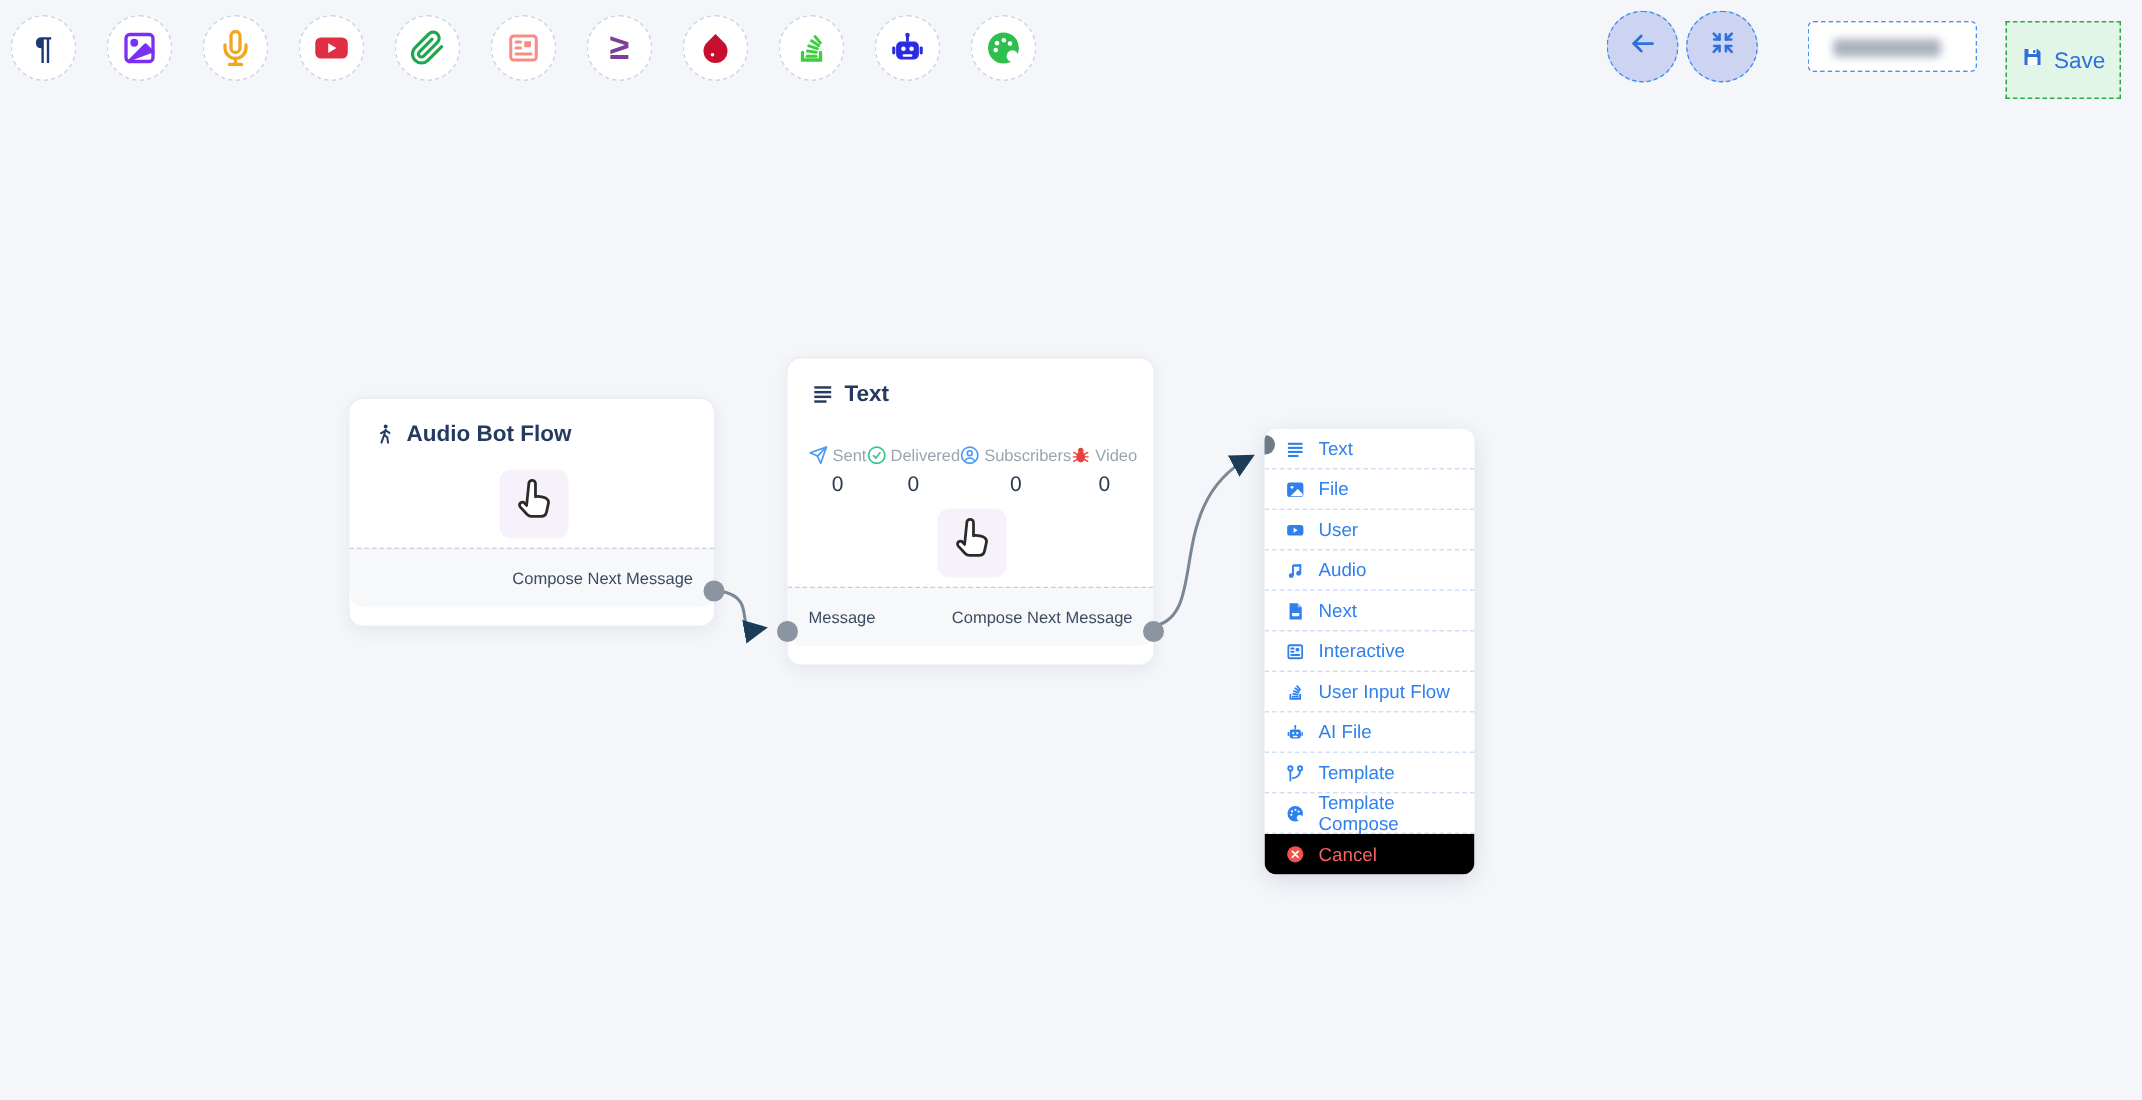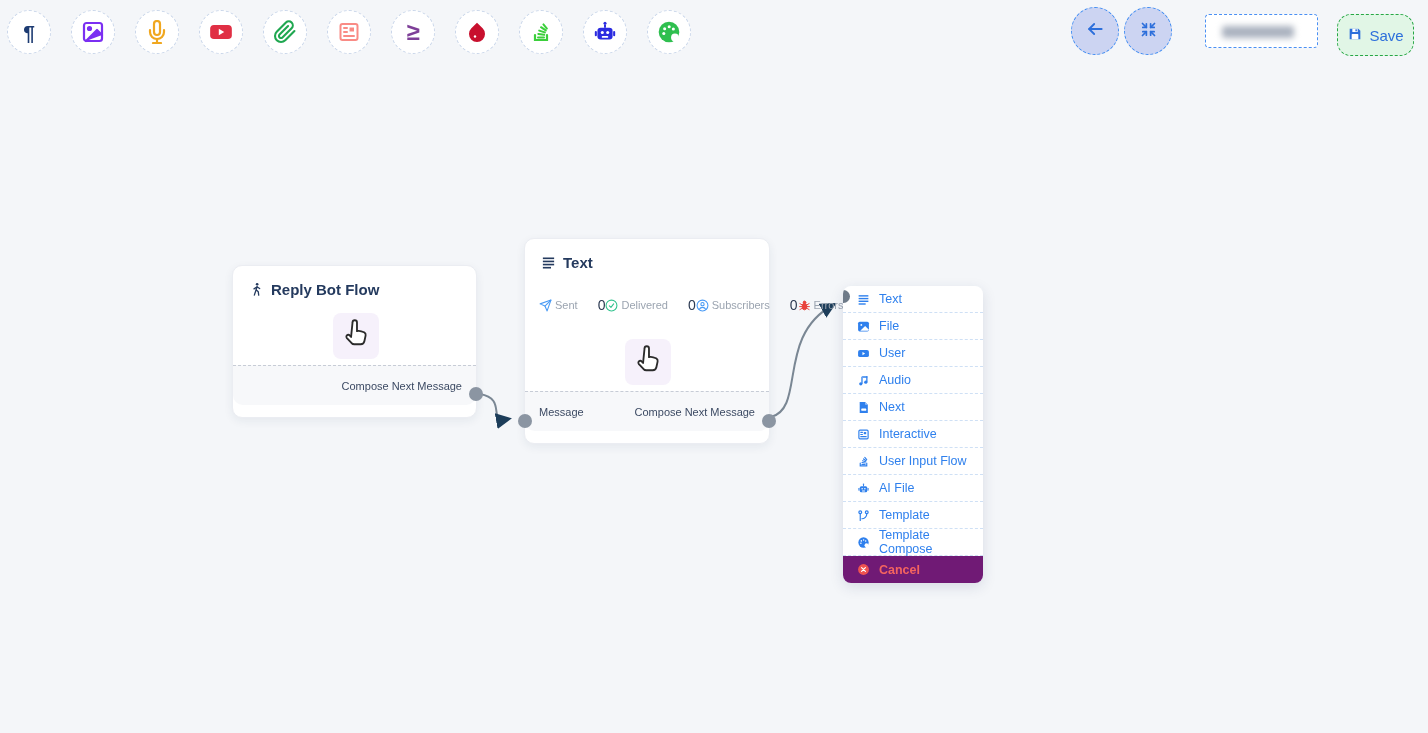"Save" .save-btn { border-radius: 14px -> 0; height: 42px -> 52px }
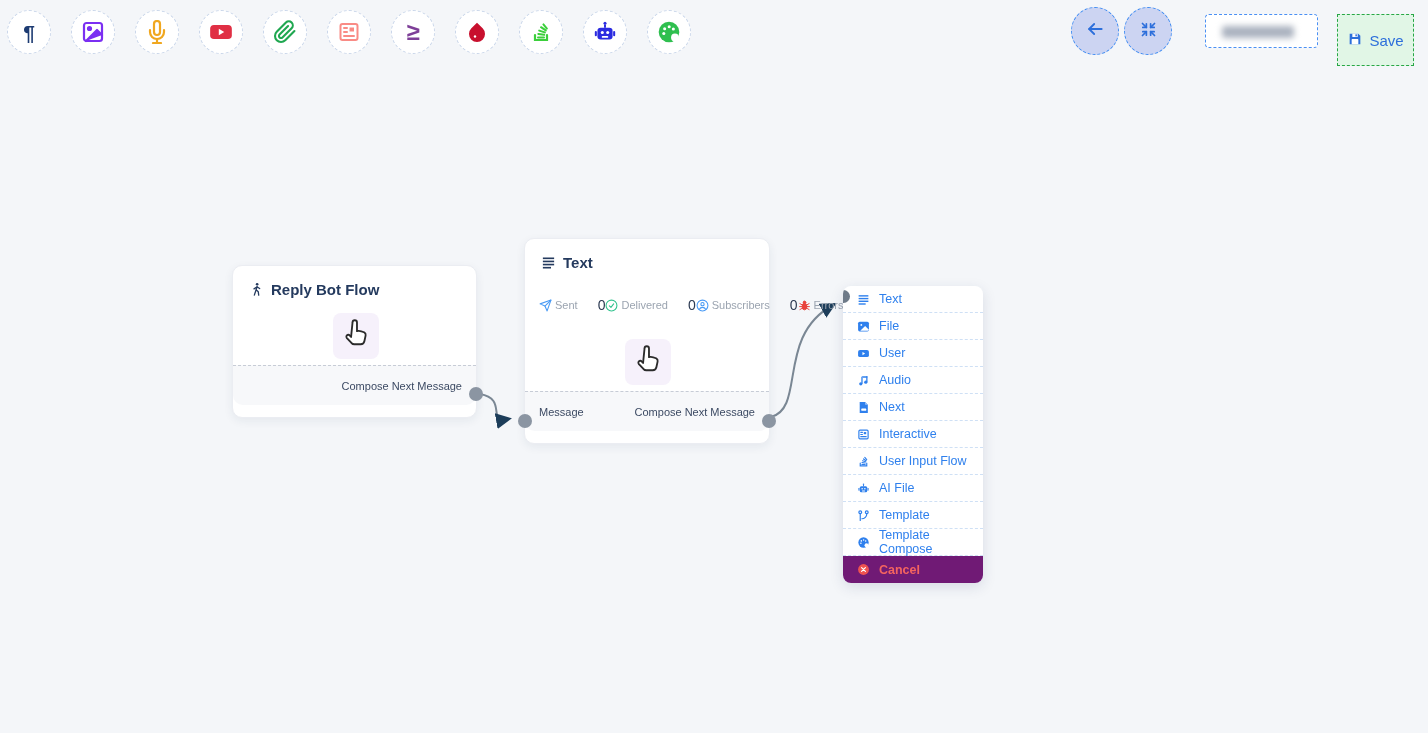"Reply Bot Flow" span { text: Reply -> Audio }
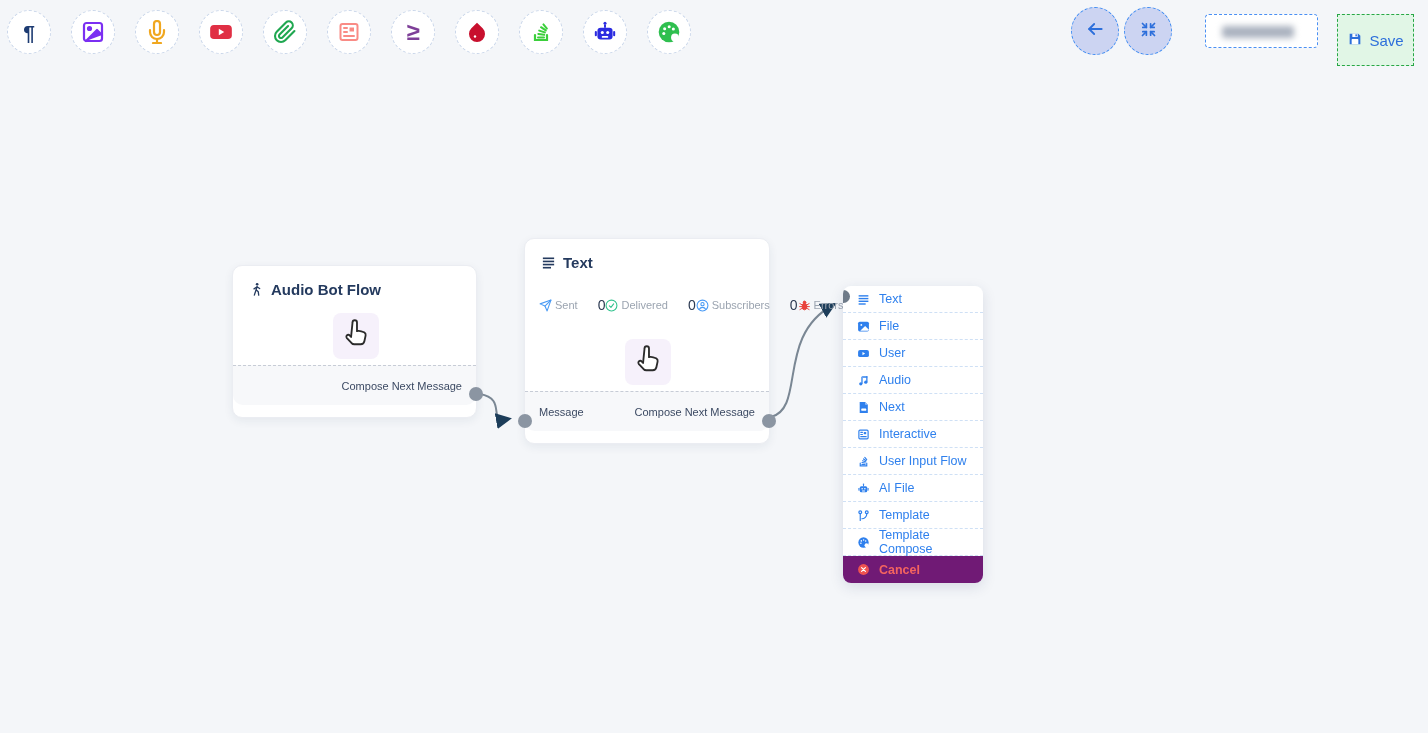"Sent" .stat { flex-direction: none -> column; gap: 20px -> 4px }
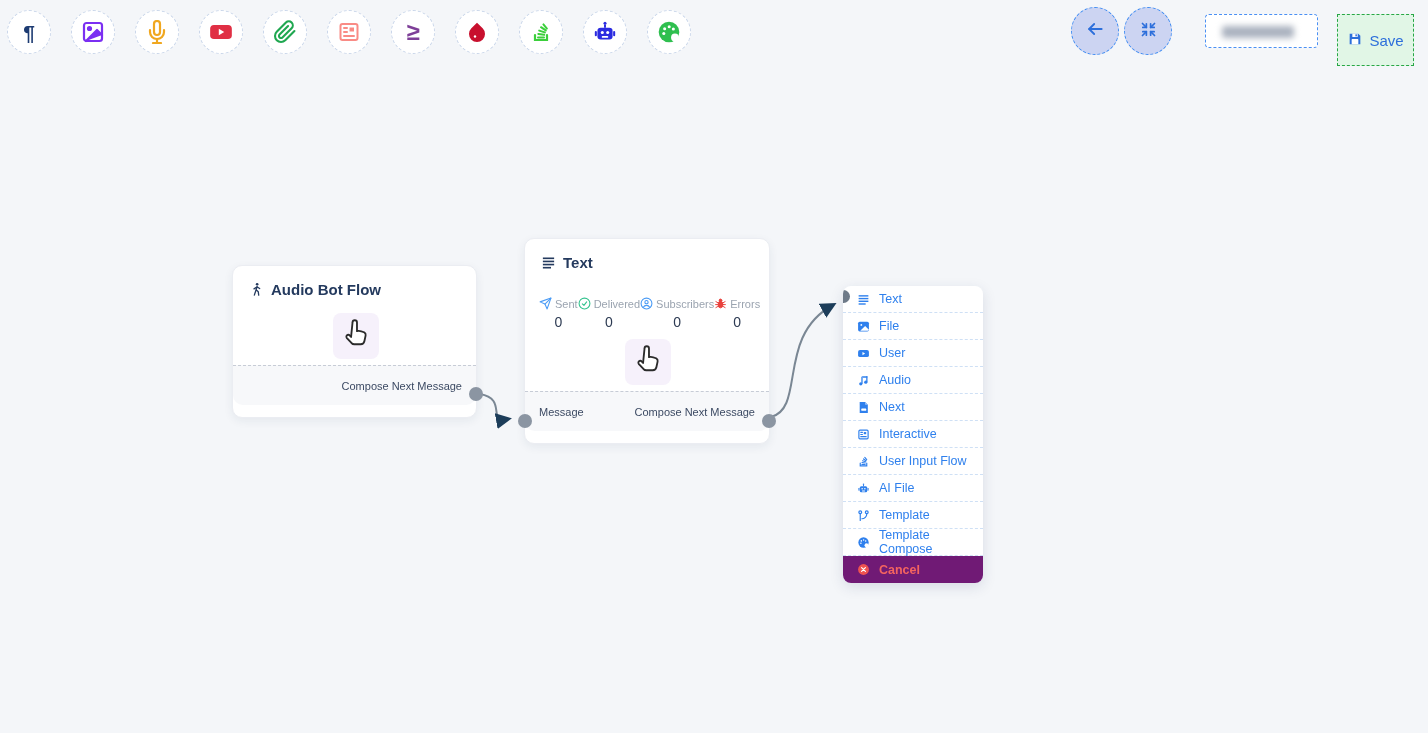"Errors" span { text: Errors -> Video }
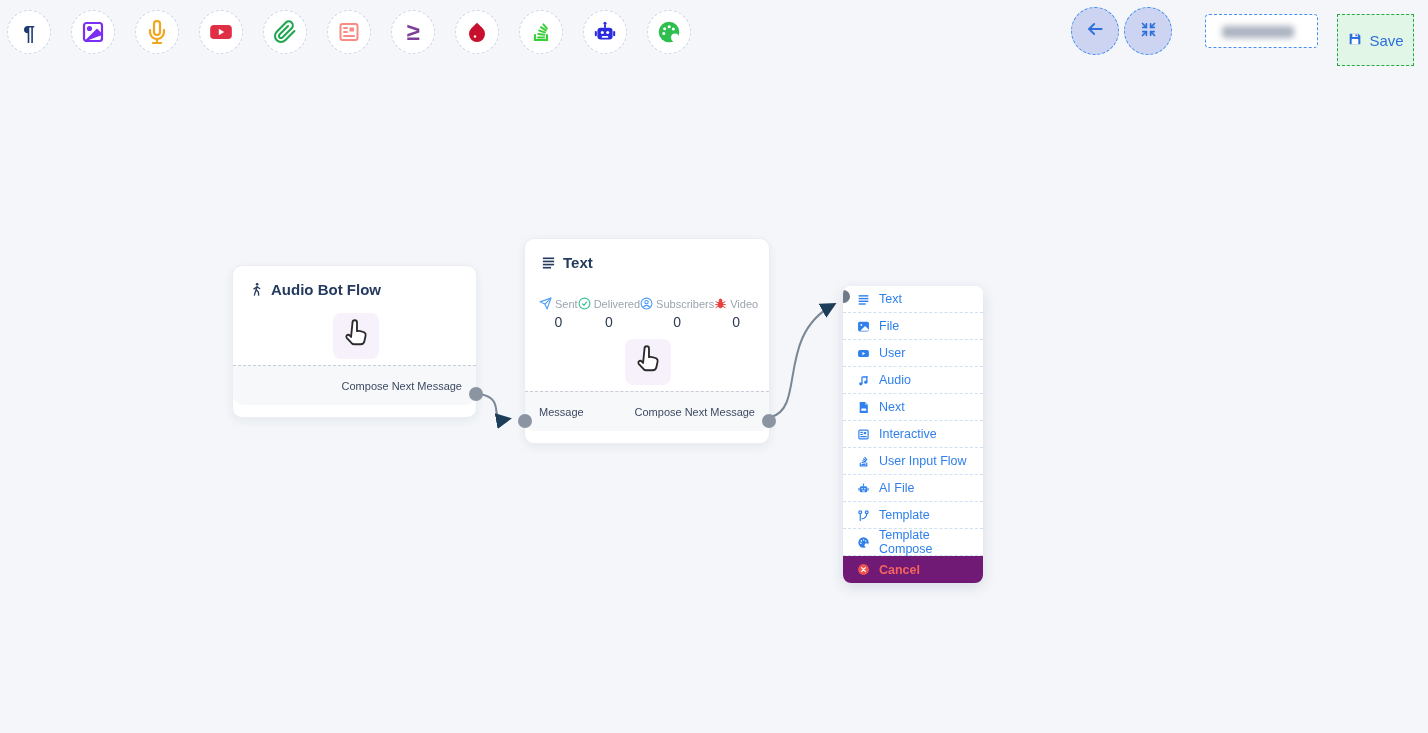"Cancel" .ctx-item.cancel { background: #701a75 -> #000000; font-weight: bold -> none }
